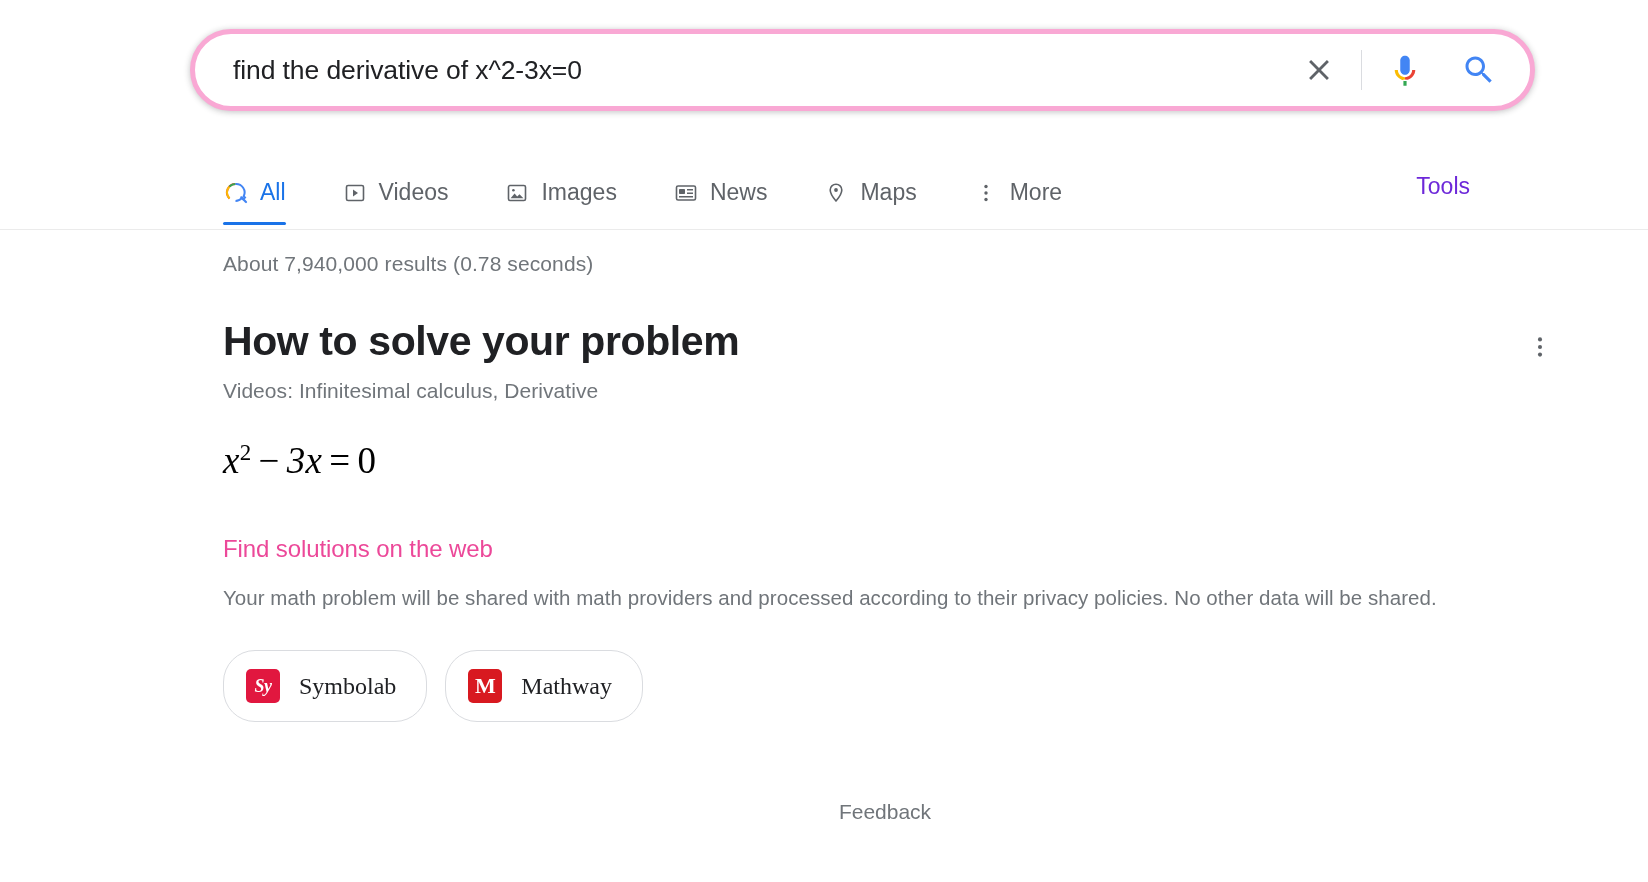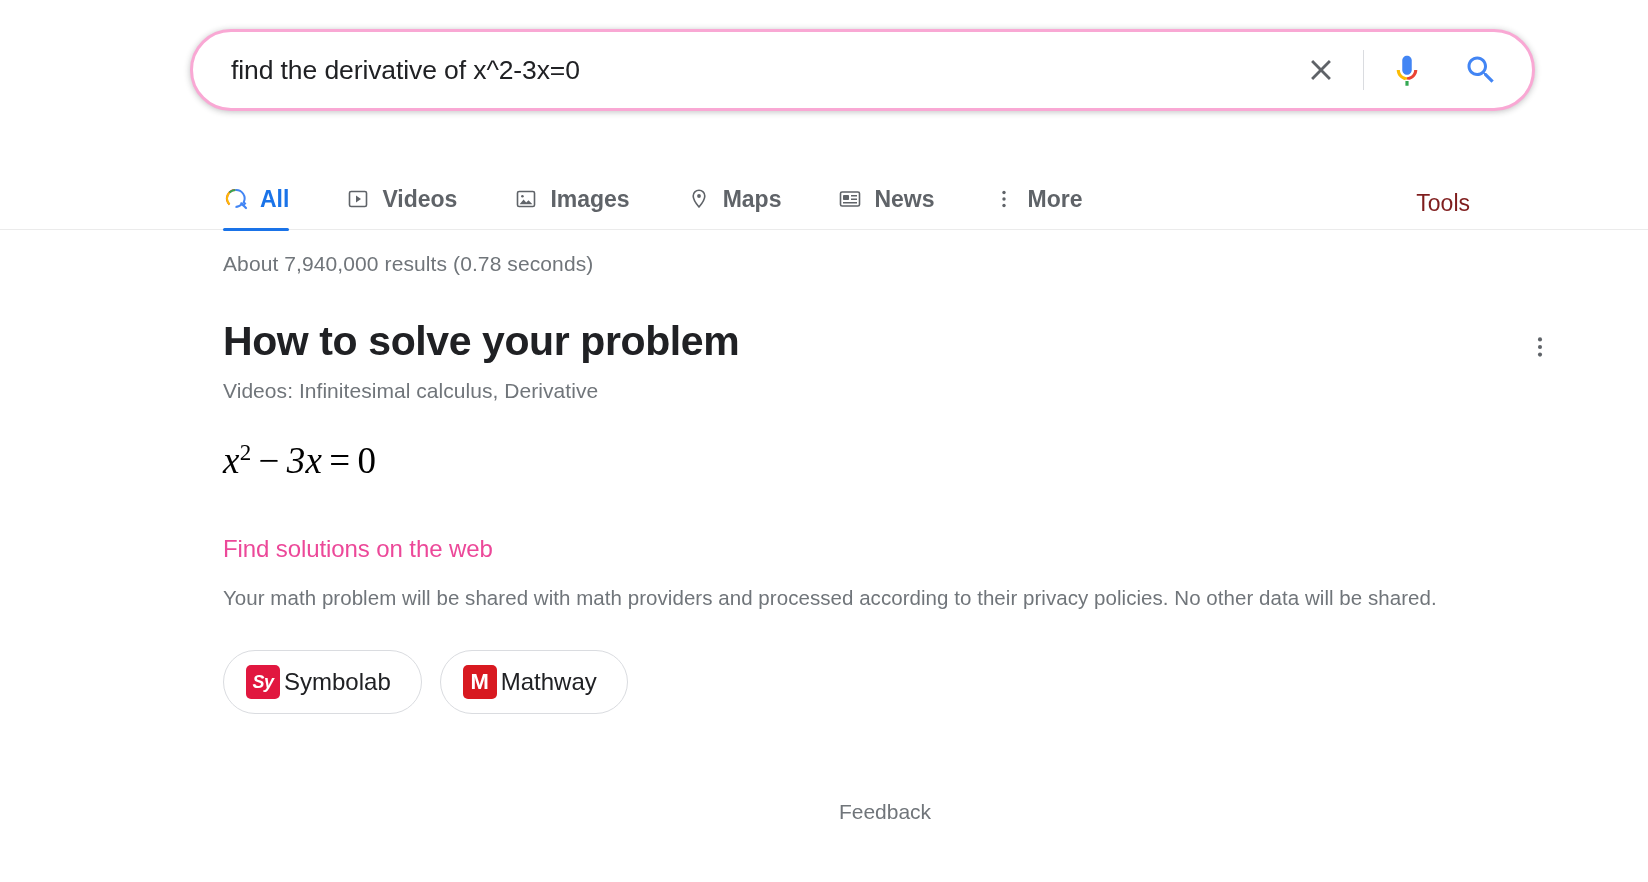"find the derivative of x^2-3x=0" .searchbar { border: 3px solid #f9a8d4 -> 5px solid #f9a8d4 }
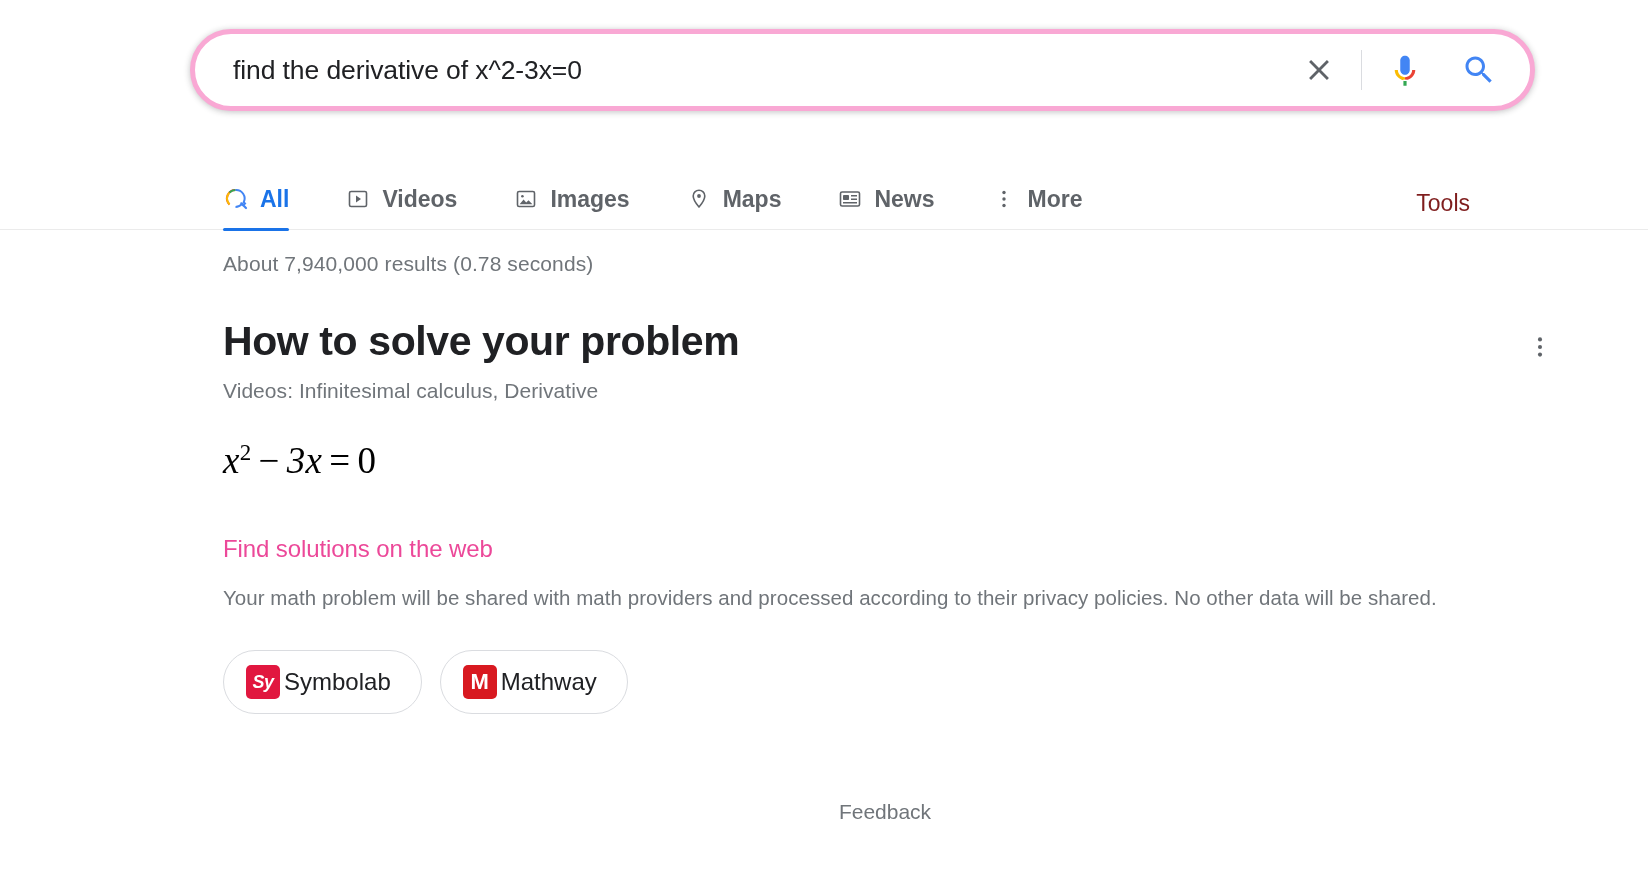"All" .tabs { align-items: flex-end -> center; font-weight: bold -> none }
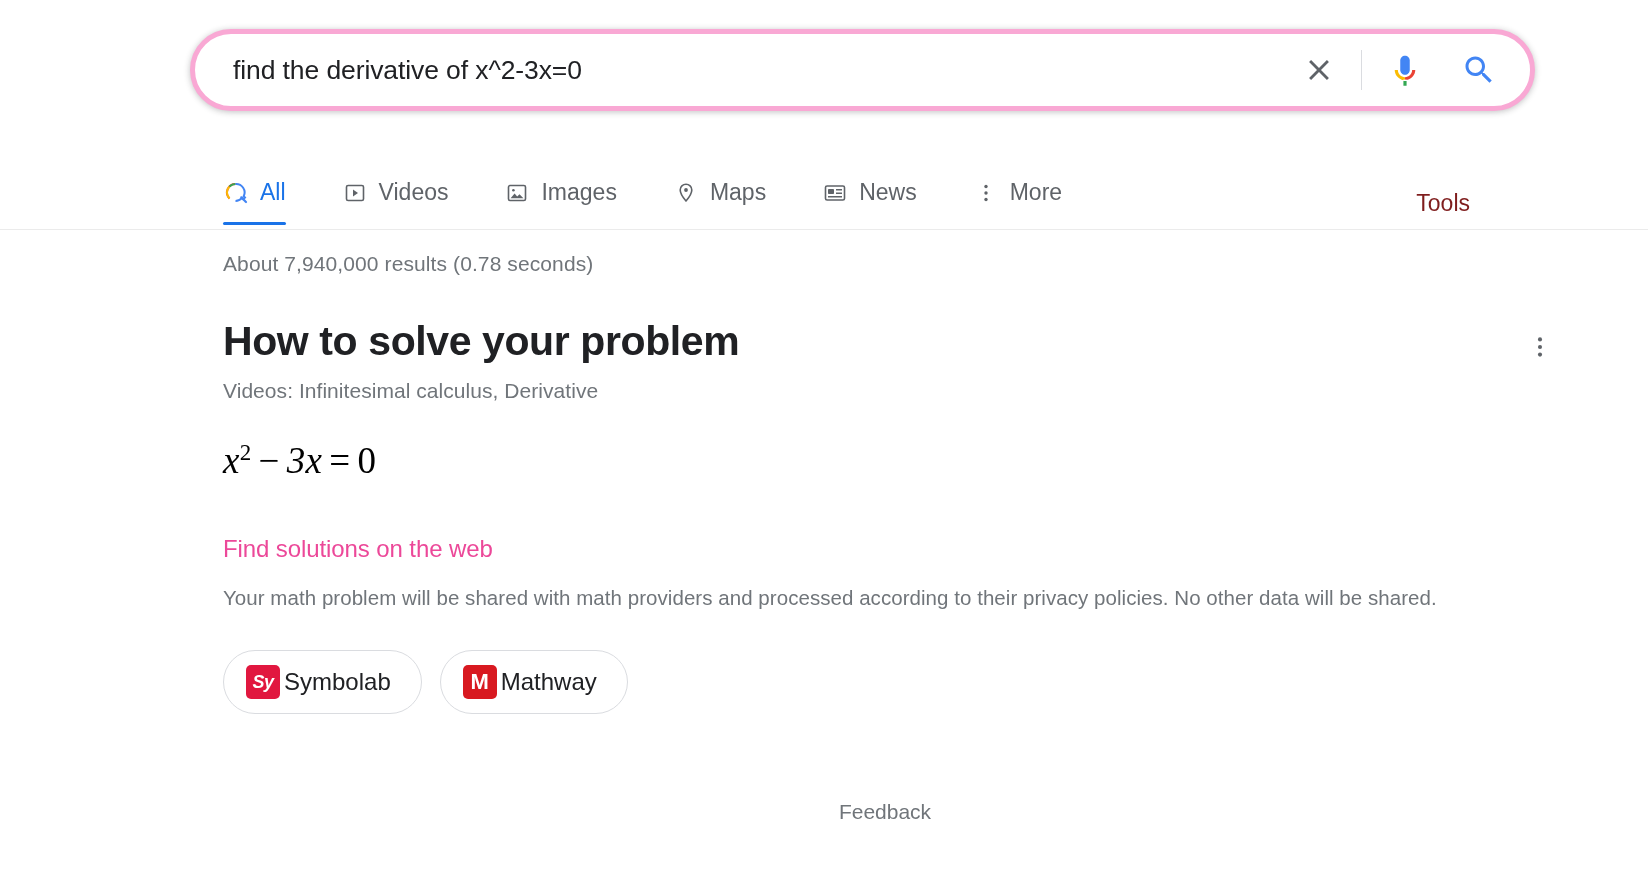"Maps" div.tab { order: before "News" -> after "News" }
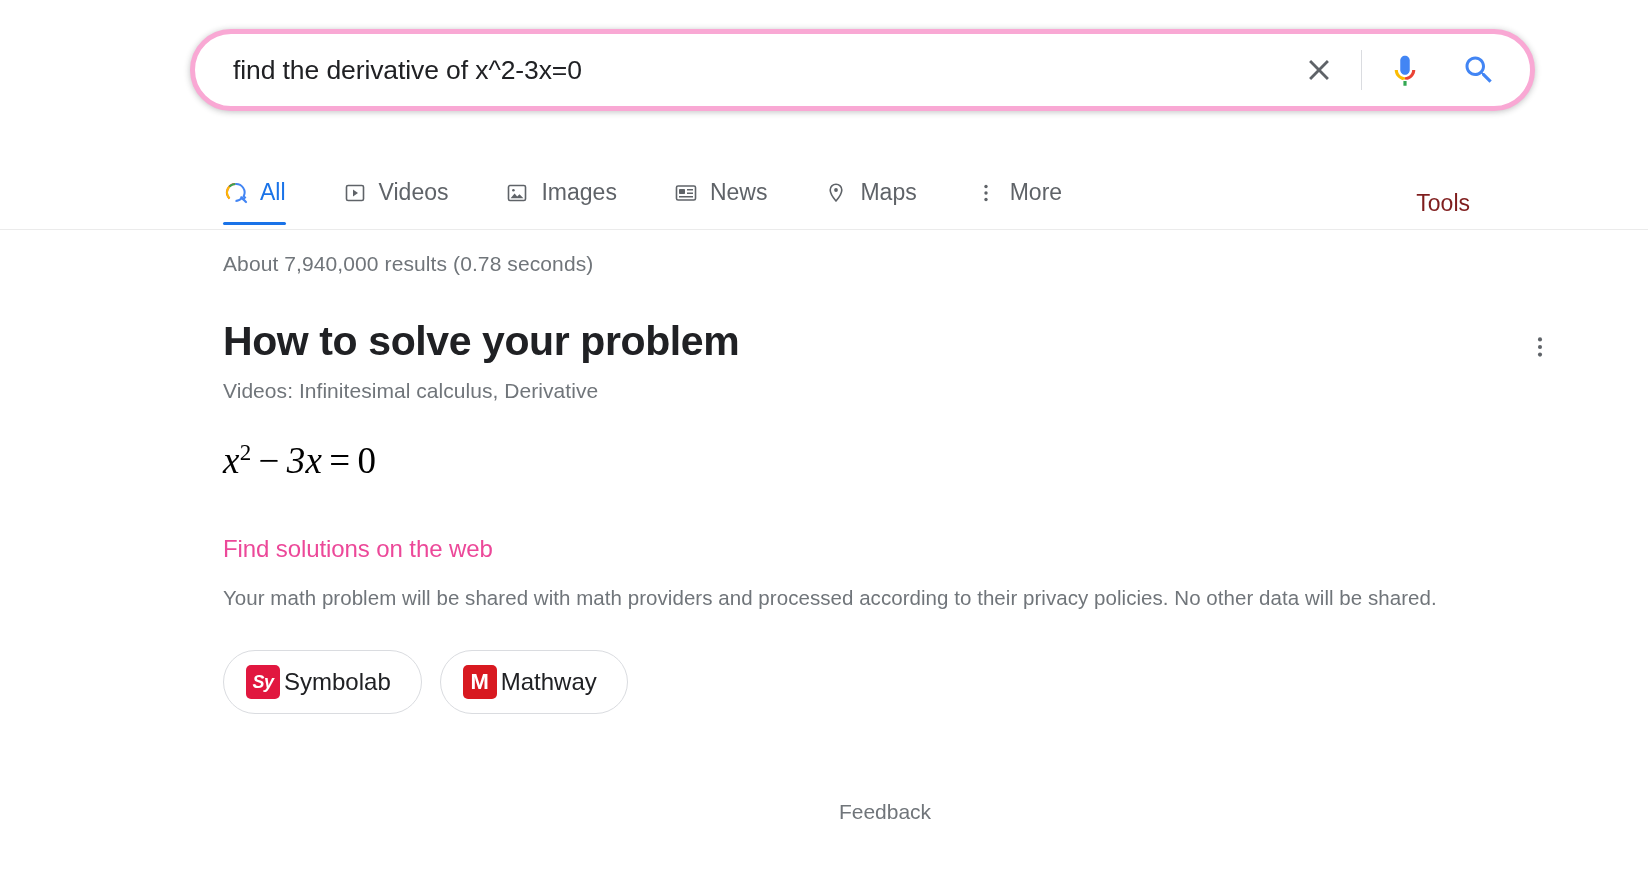"Tools" .tools-btn { align-items: flex-end -> center; color: #7f1d1d -> #6d28d9 }
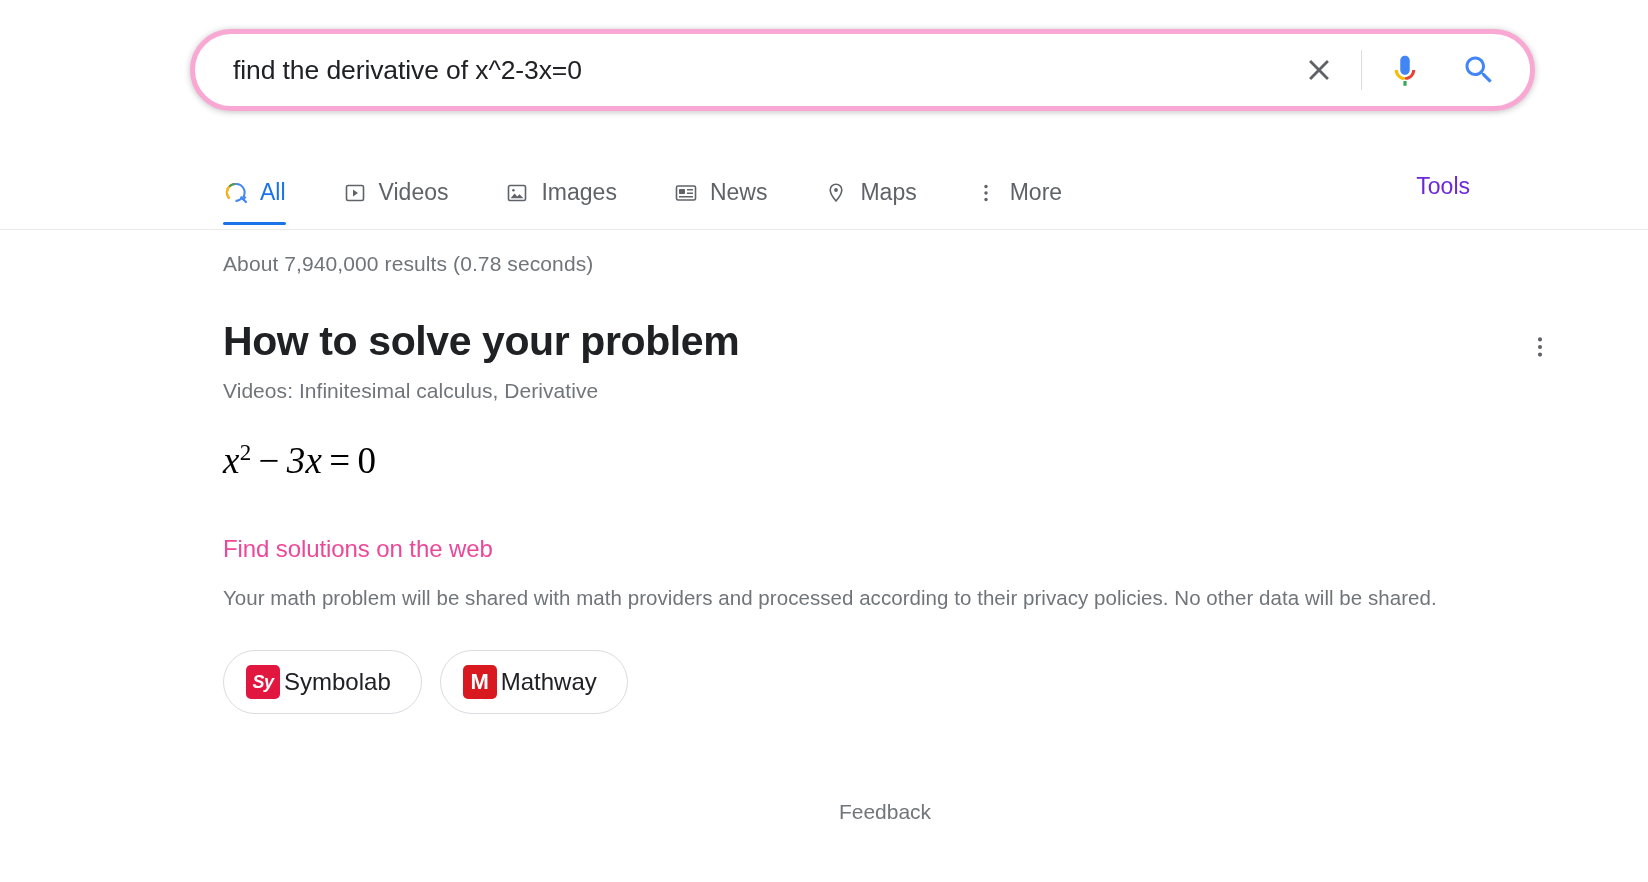"Sy" .chip { font-family: none -> Liberation Serif, serif; gap: 4px -> 19px; height: 64px -> 72px }
